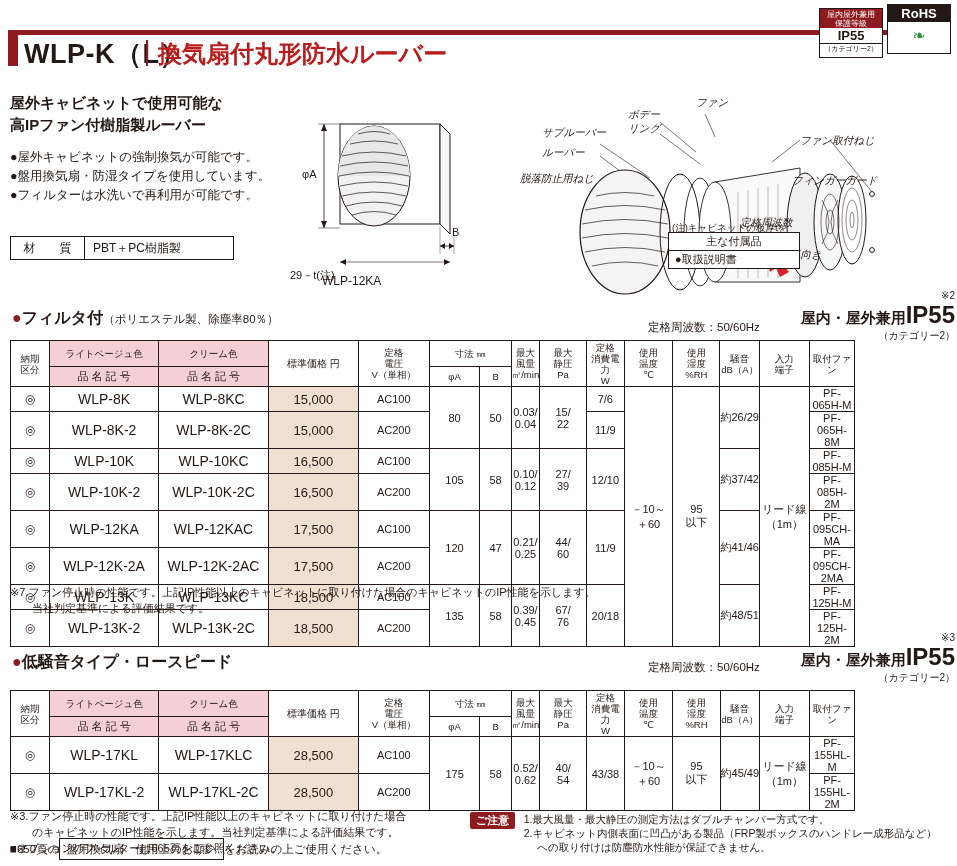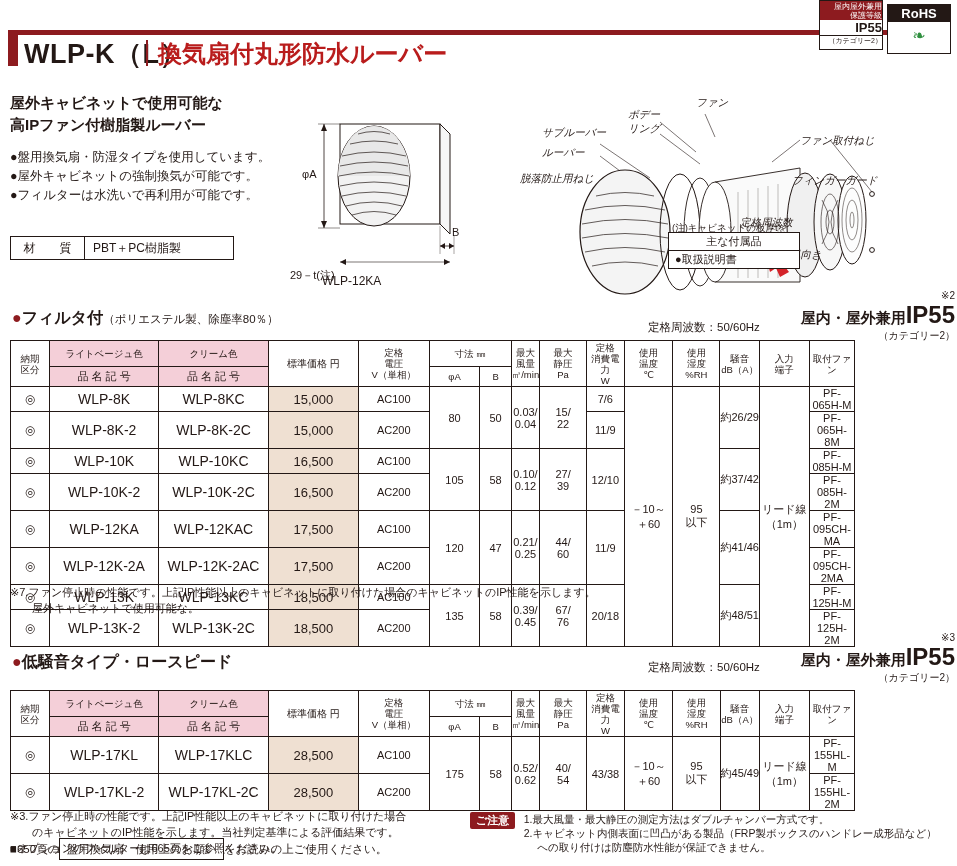"屋内屋外兼用" .badge-ip { text-align: right -> center; top: 0 -> 8px }
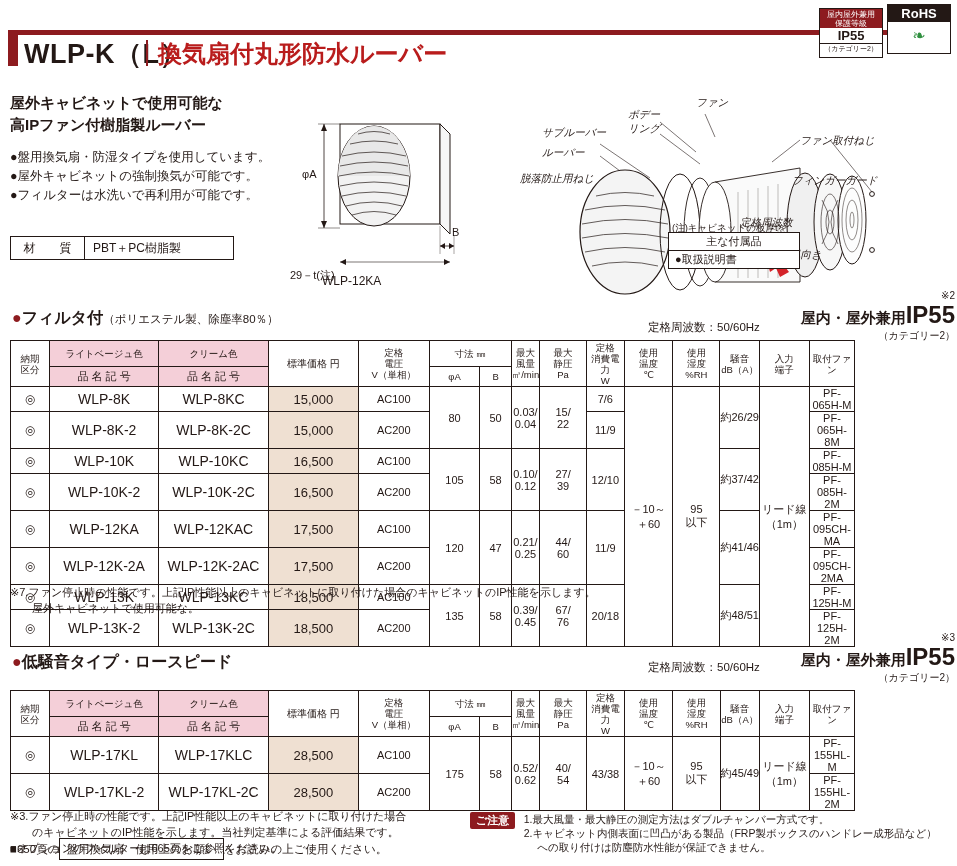"●盤用換気扇・防湿タイプを使用しています。" li { order: before "●屋外キャビネットの強制換気が可能です。" -> after "●屋外キャビネットの強制換気が可能です。" }
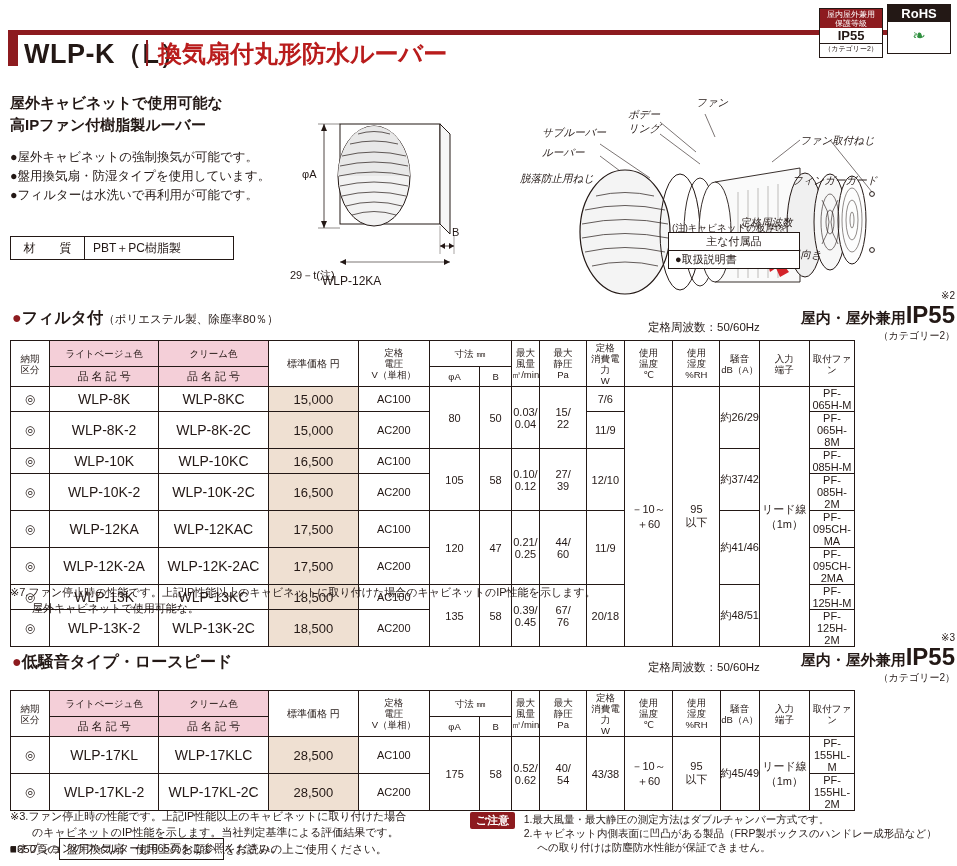"屋外キャビネットで使用可能な。" div { text: 屋外キャビネットで使用可能な -> 当社判定基準による評価結果です }
